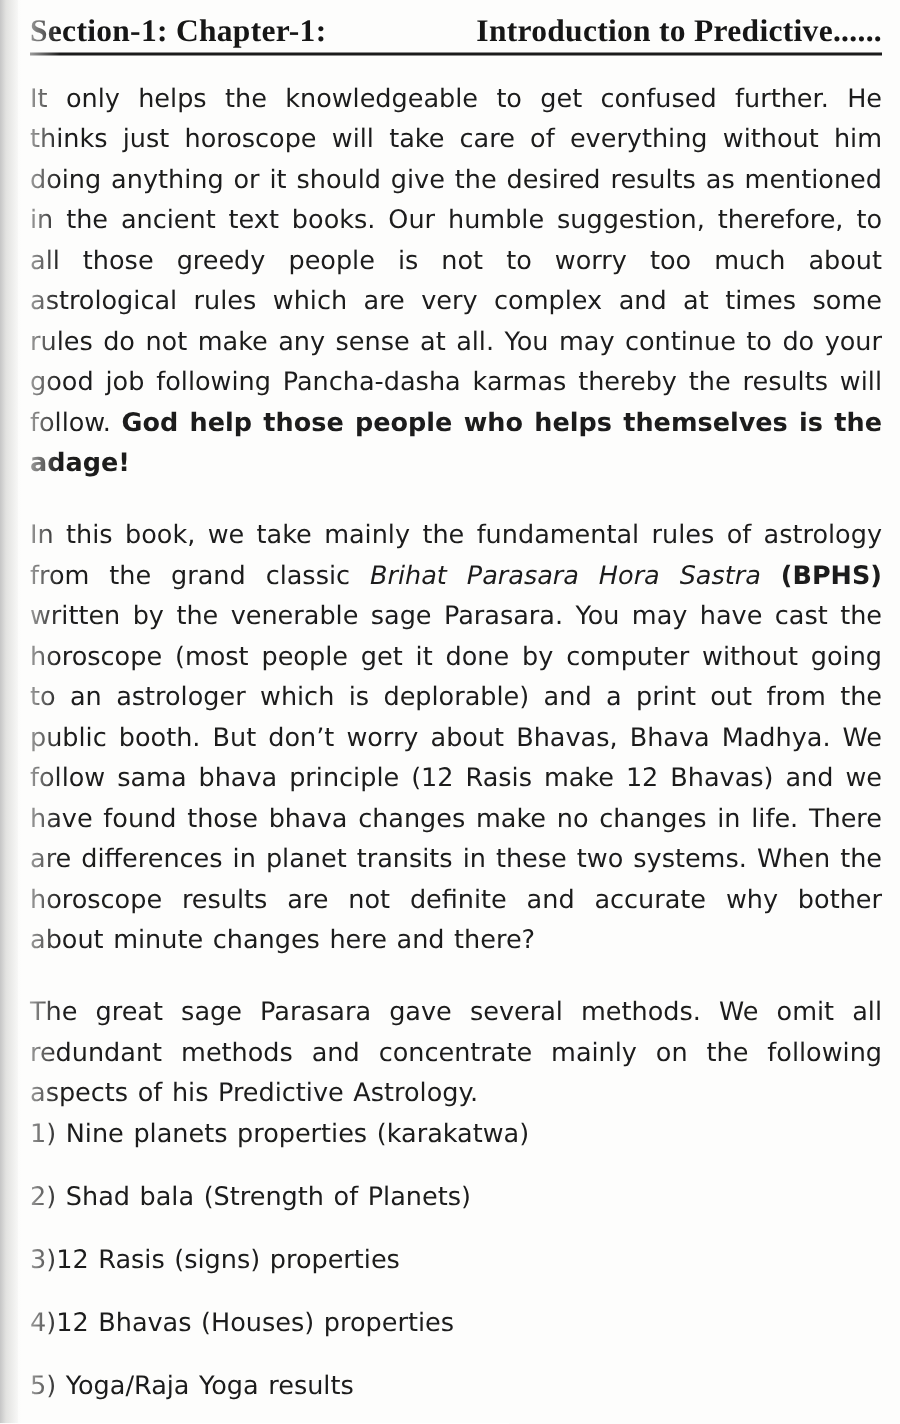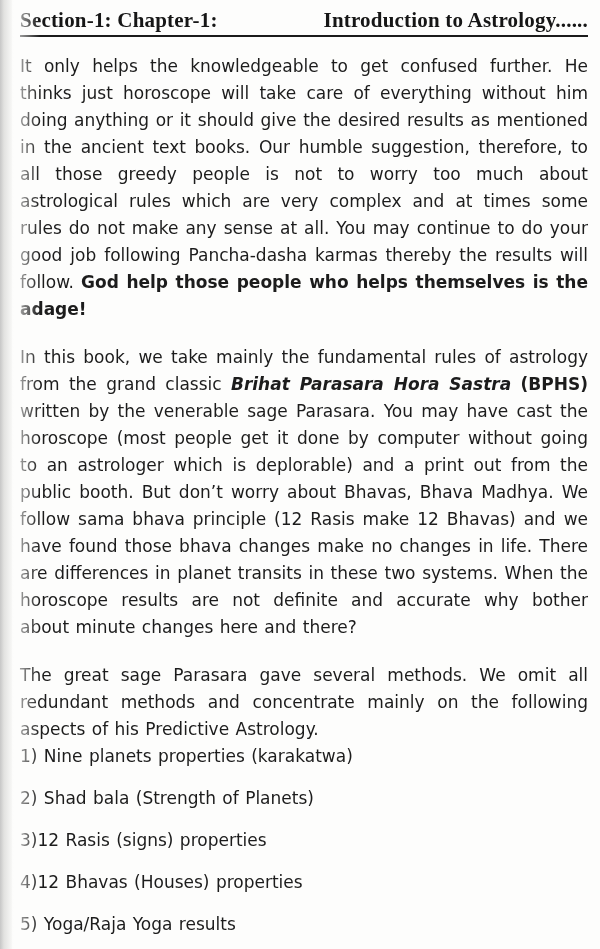"Introduction to Astrology......" span { text: Astrology -> Predictive }
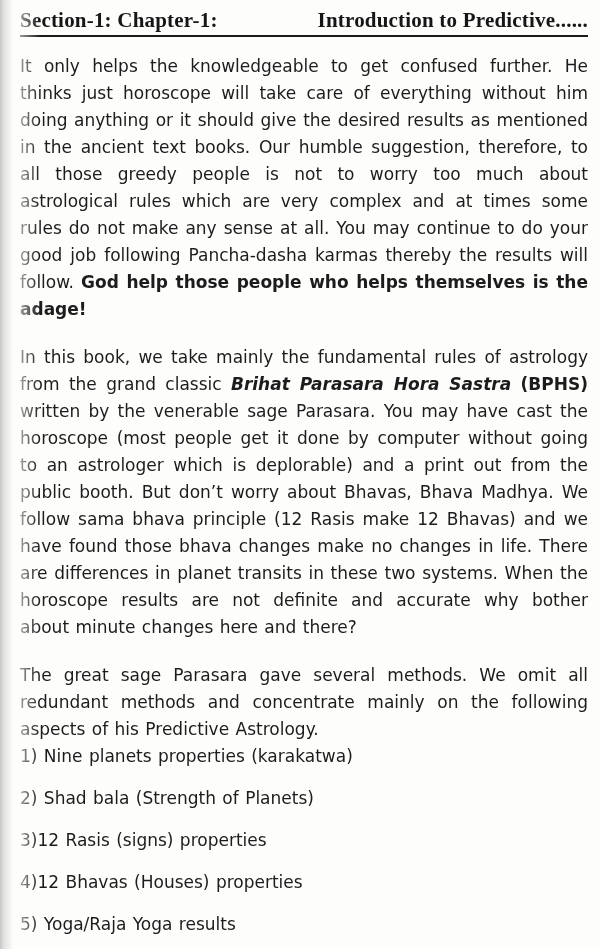"Brihat Parasara Hora Sastra" .run-bold-italic { font-weight: 700 -> 400 }
